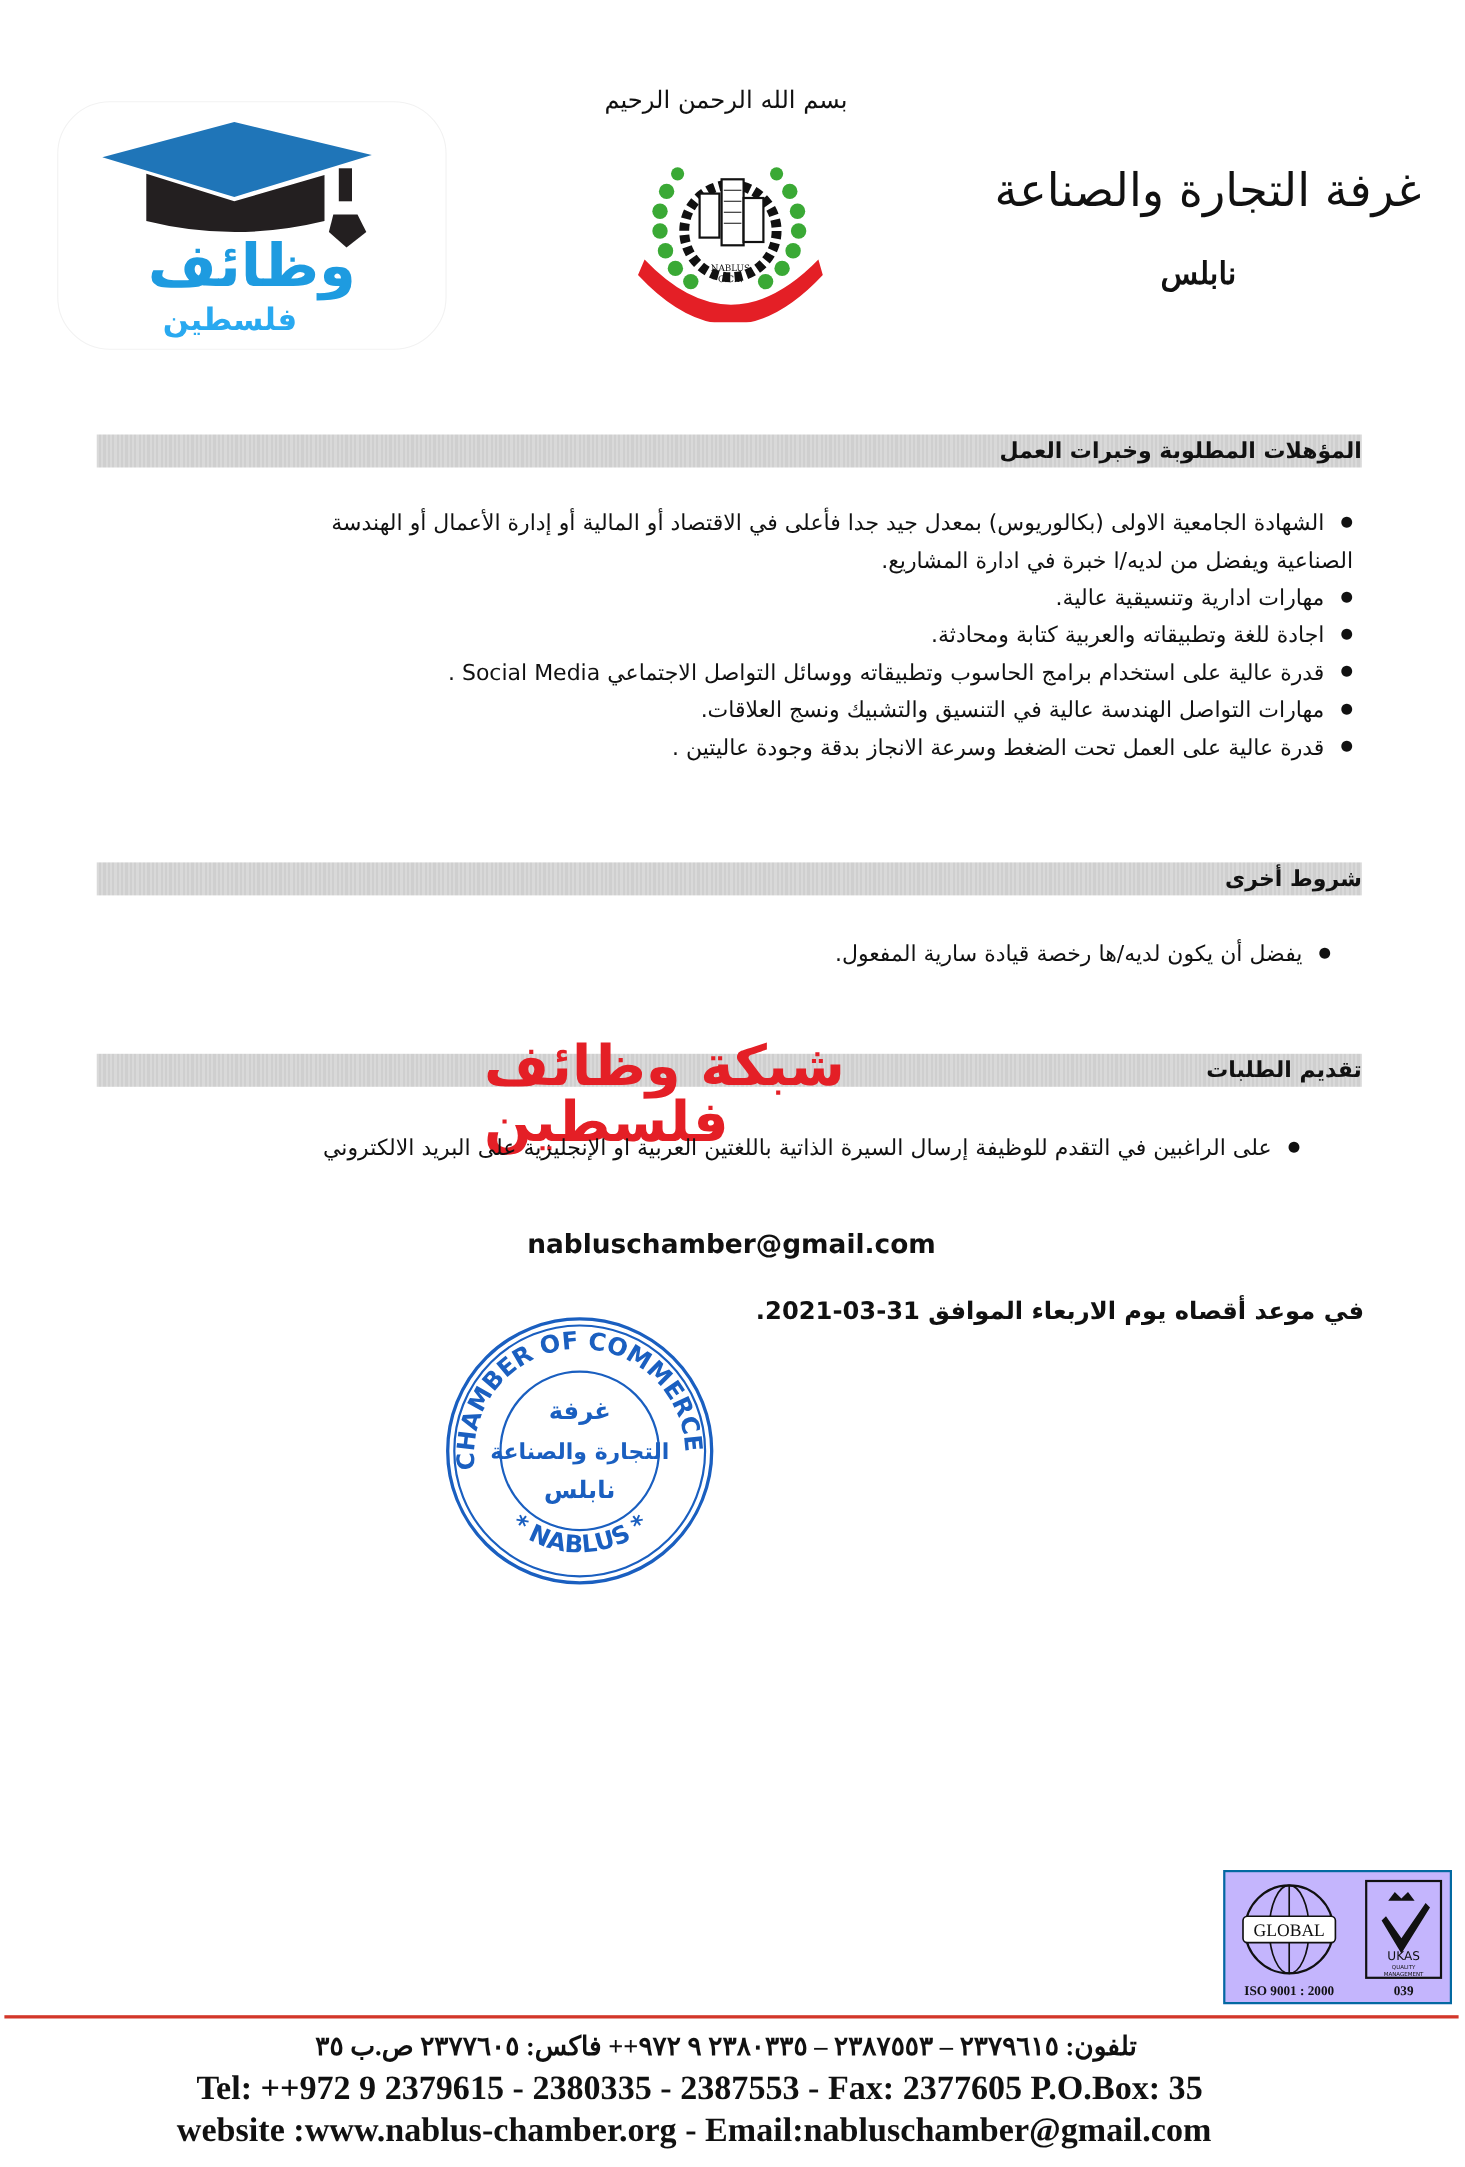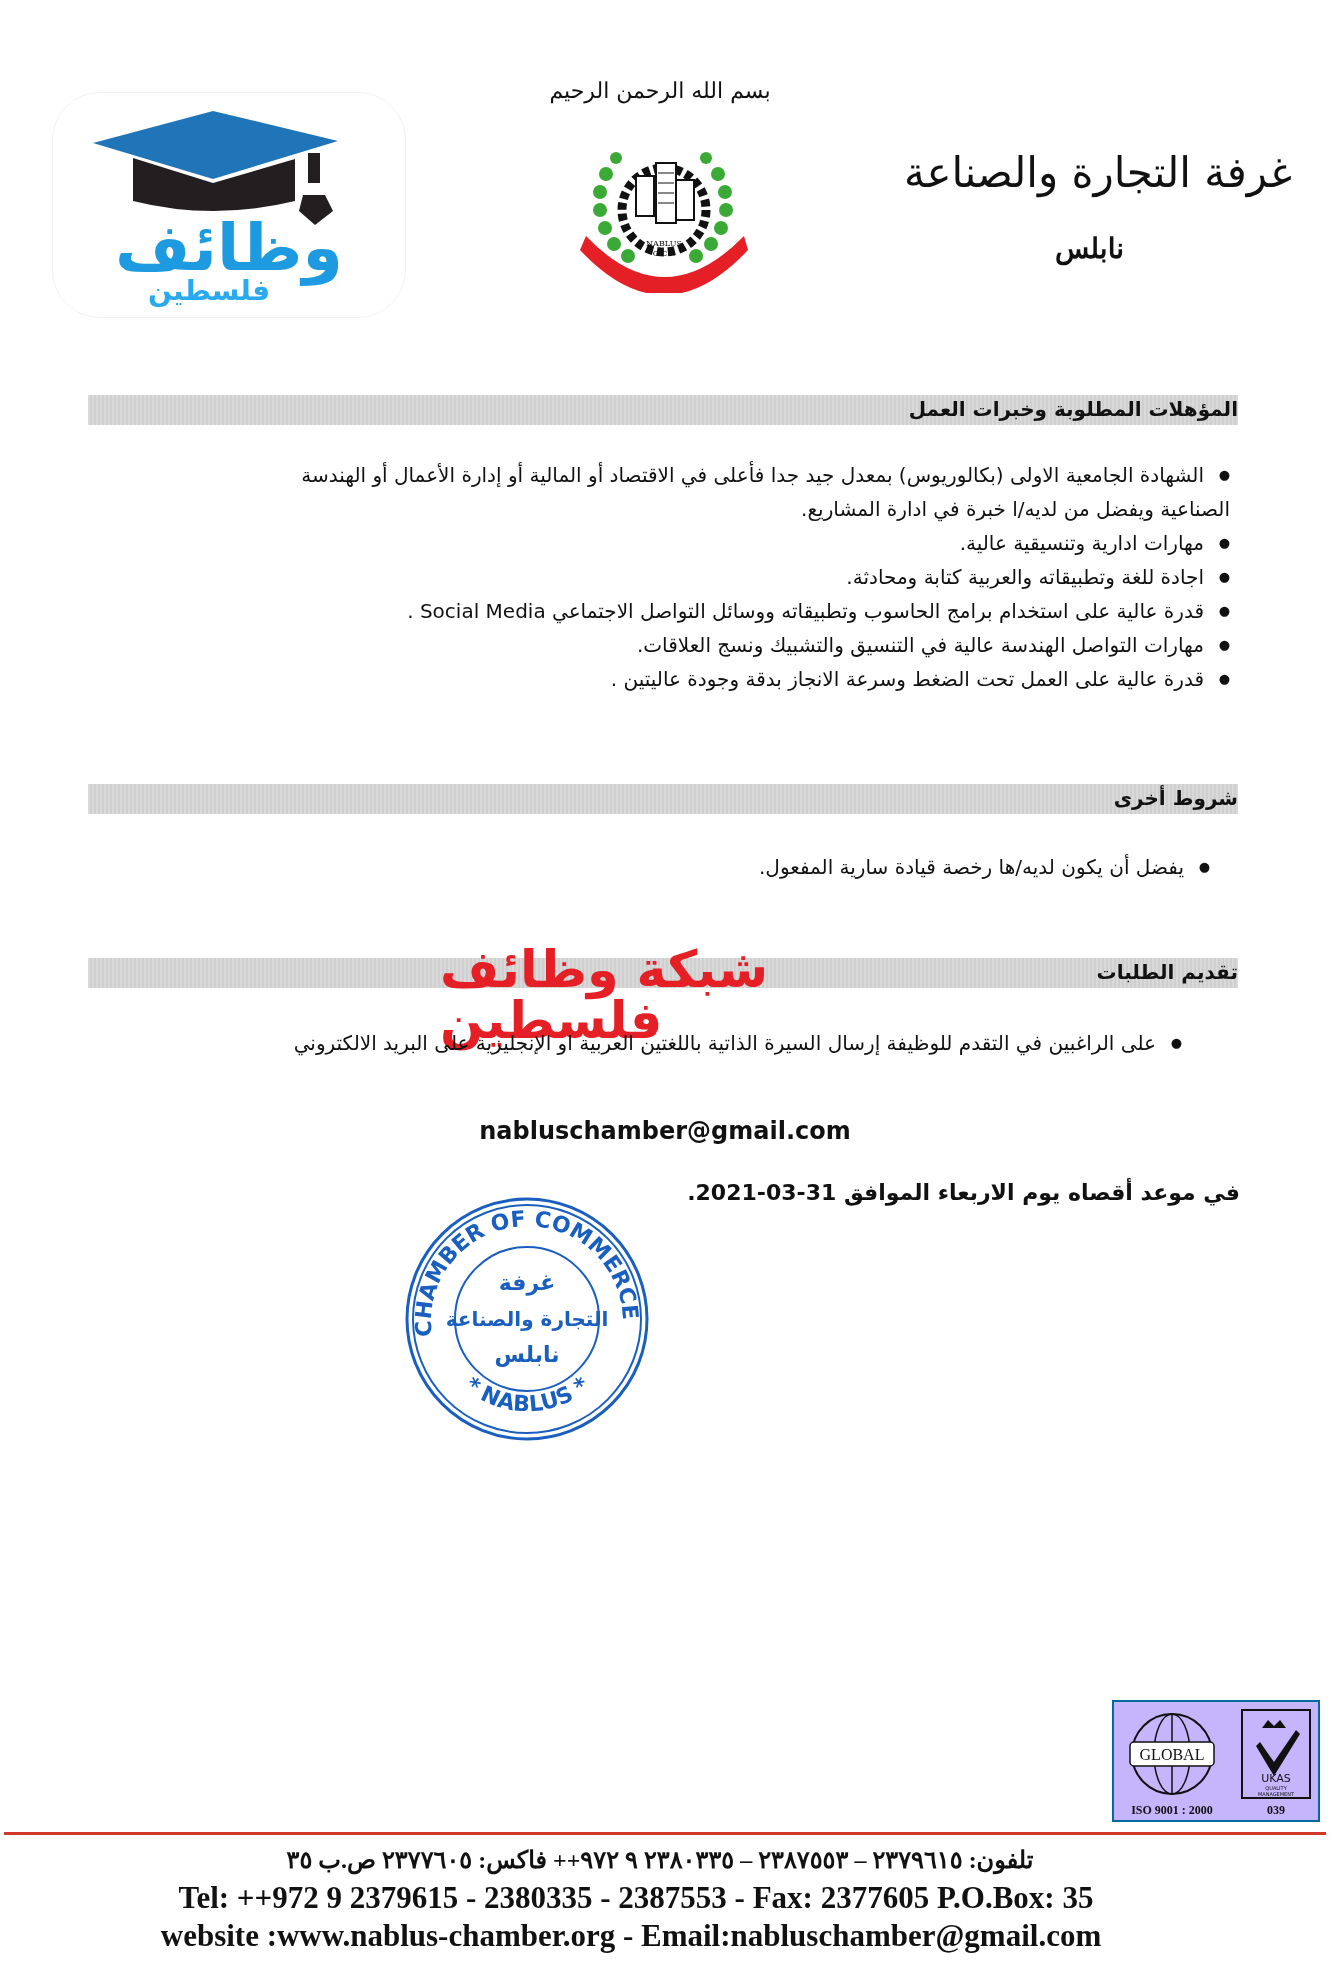"وظائف" #logo-word { font-size: 65px -> 54px }
